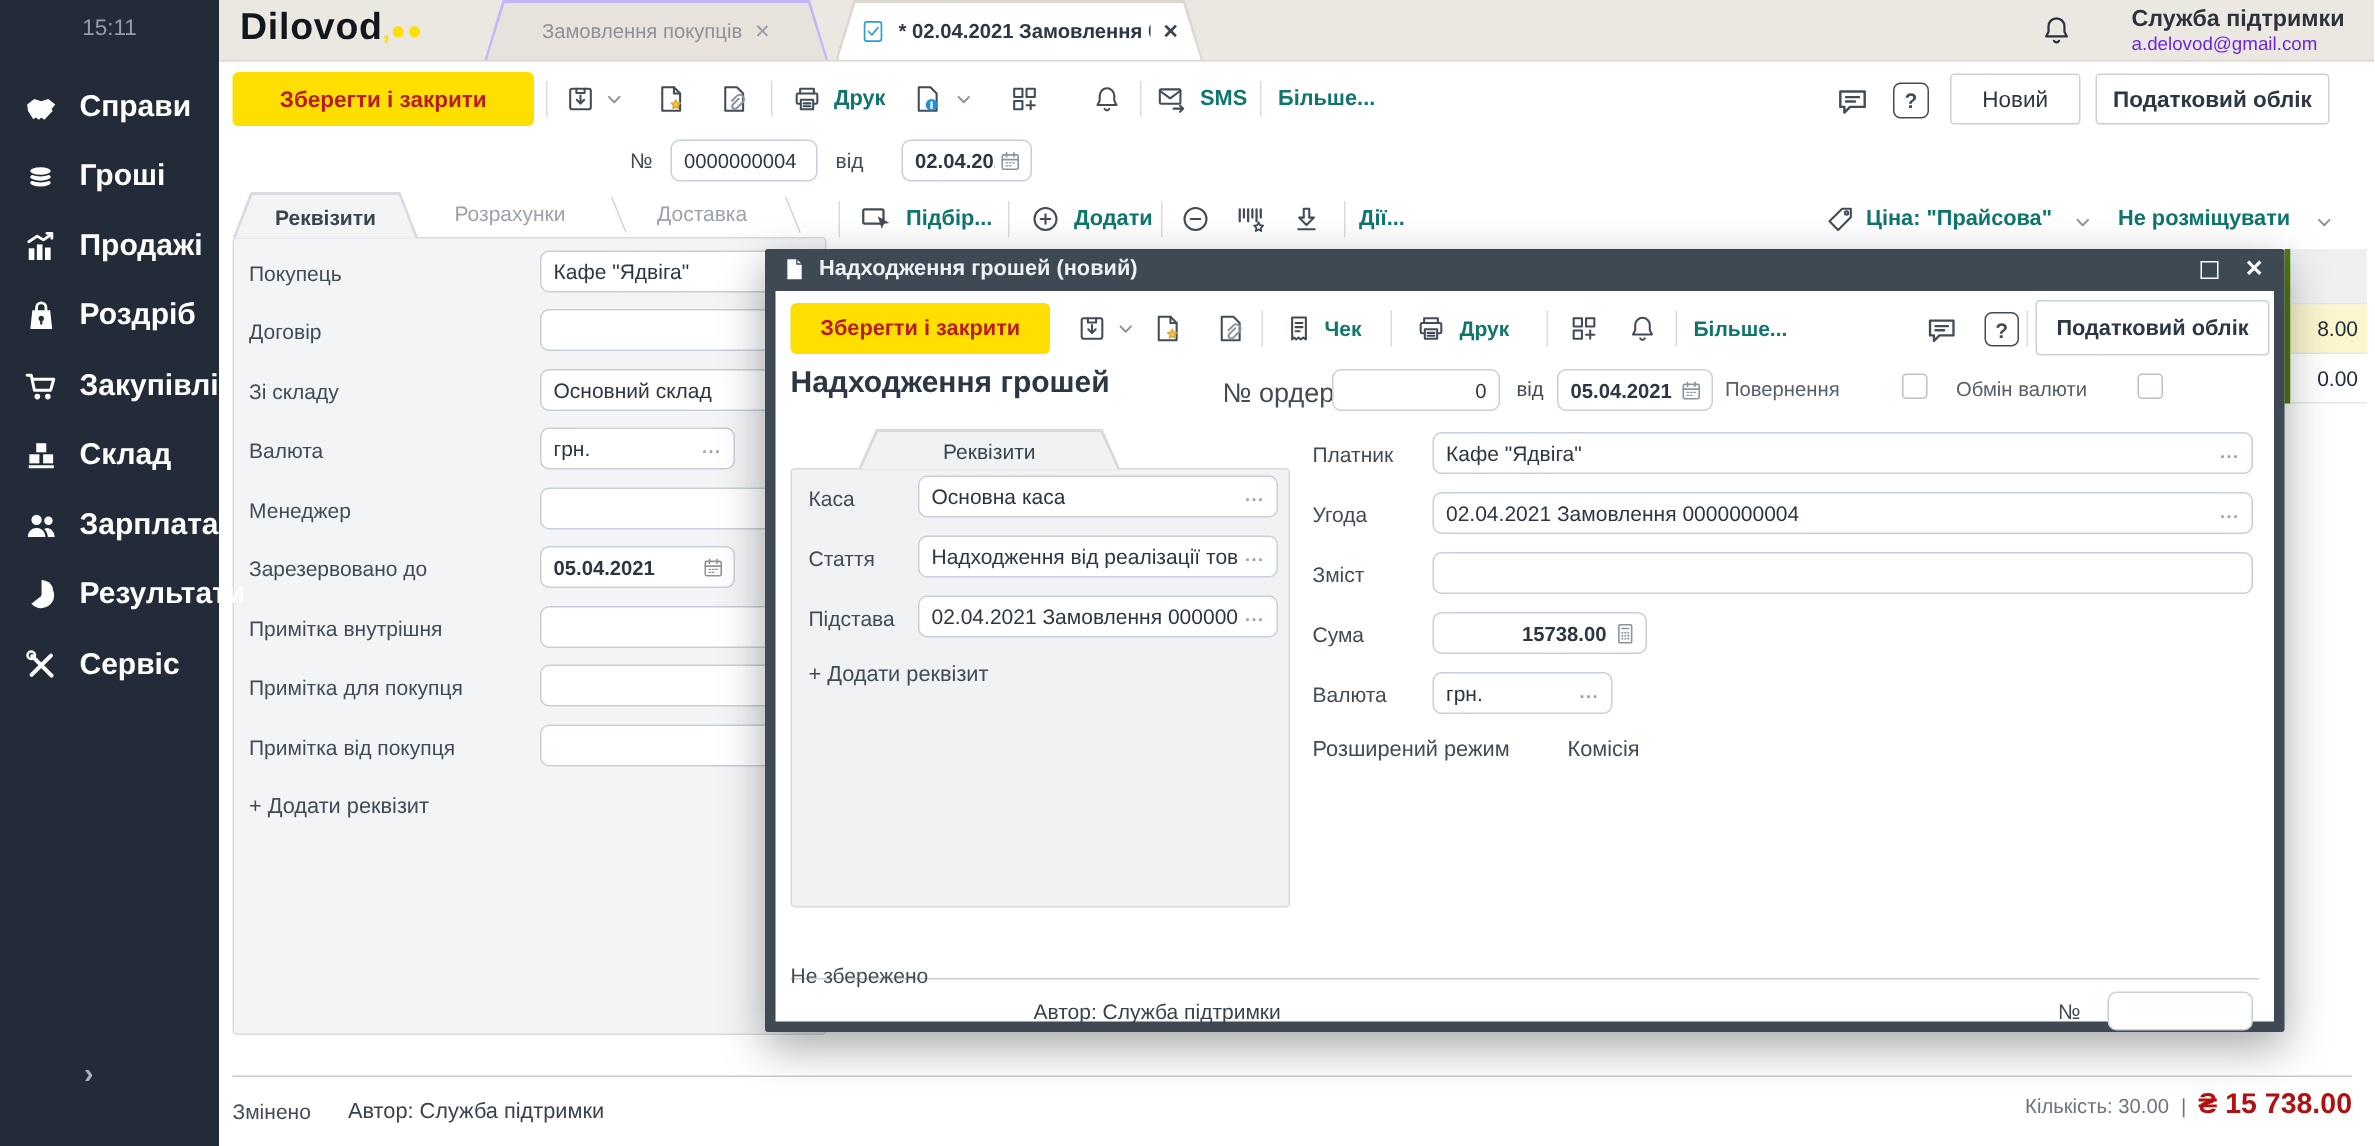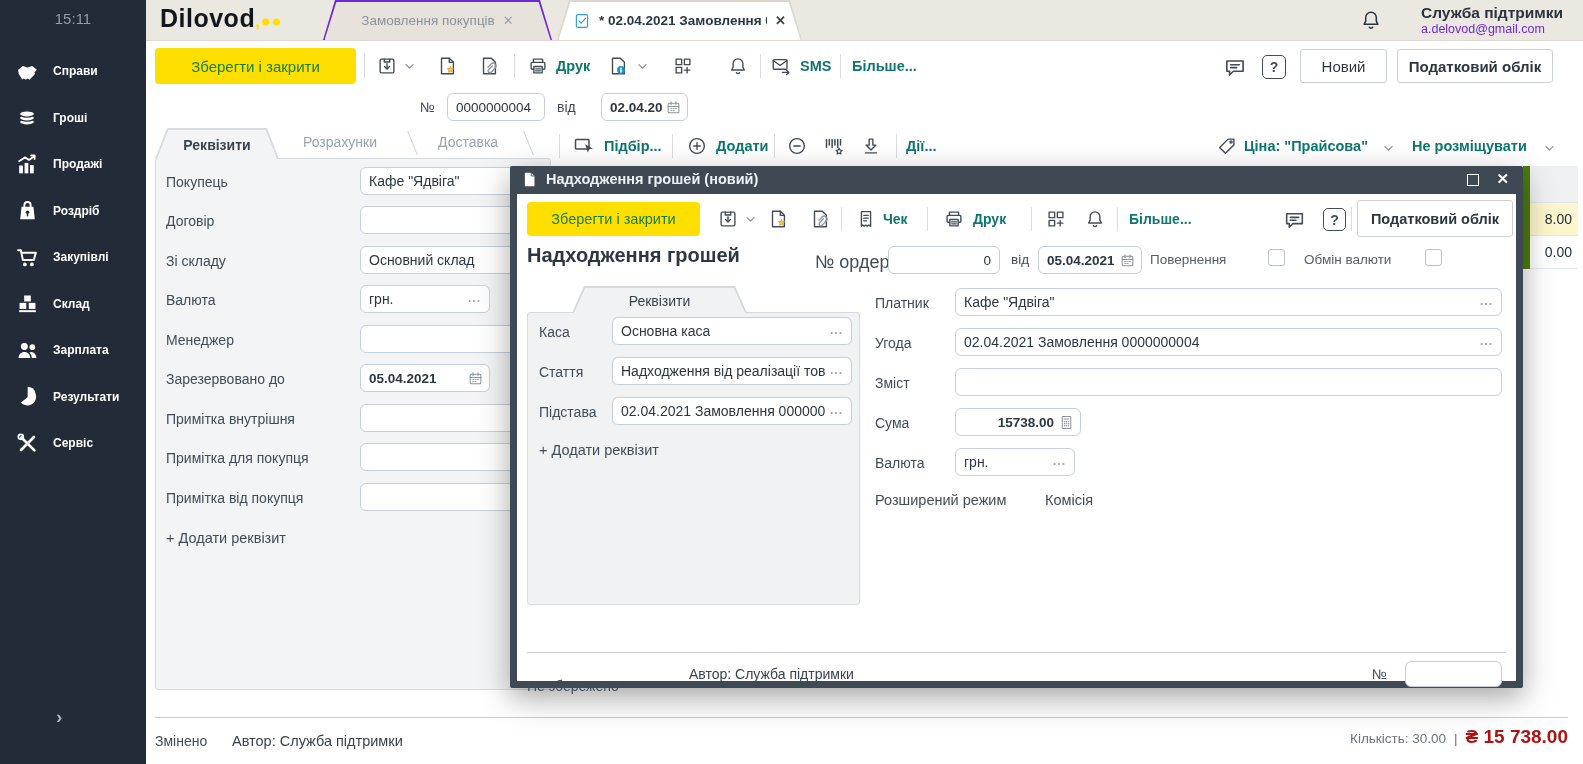"Замовлення покупців" div.trap { background: #6d28d9 -> #c4b5fd }
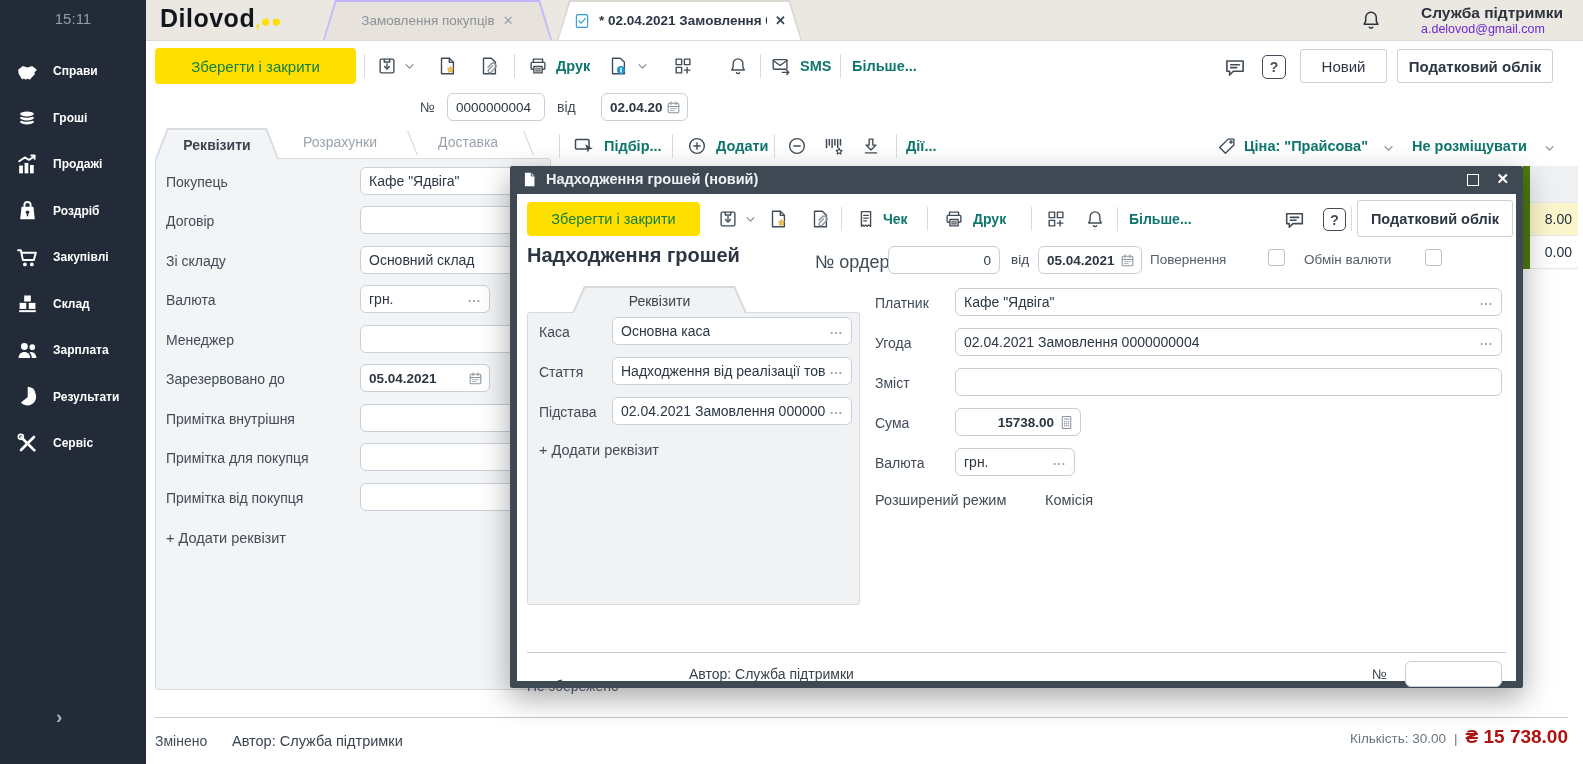"Справи" .sb-item .slab { font-size: 12px -> 20px }
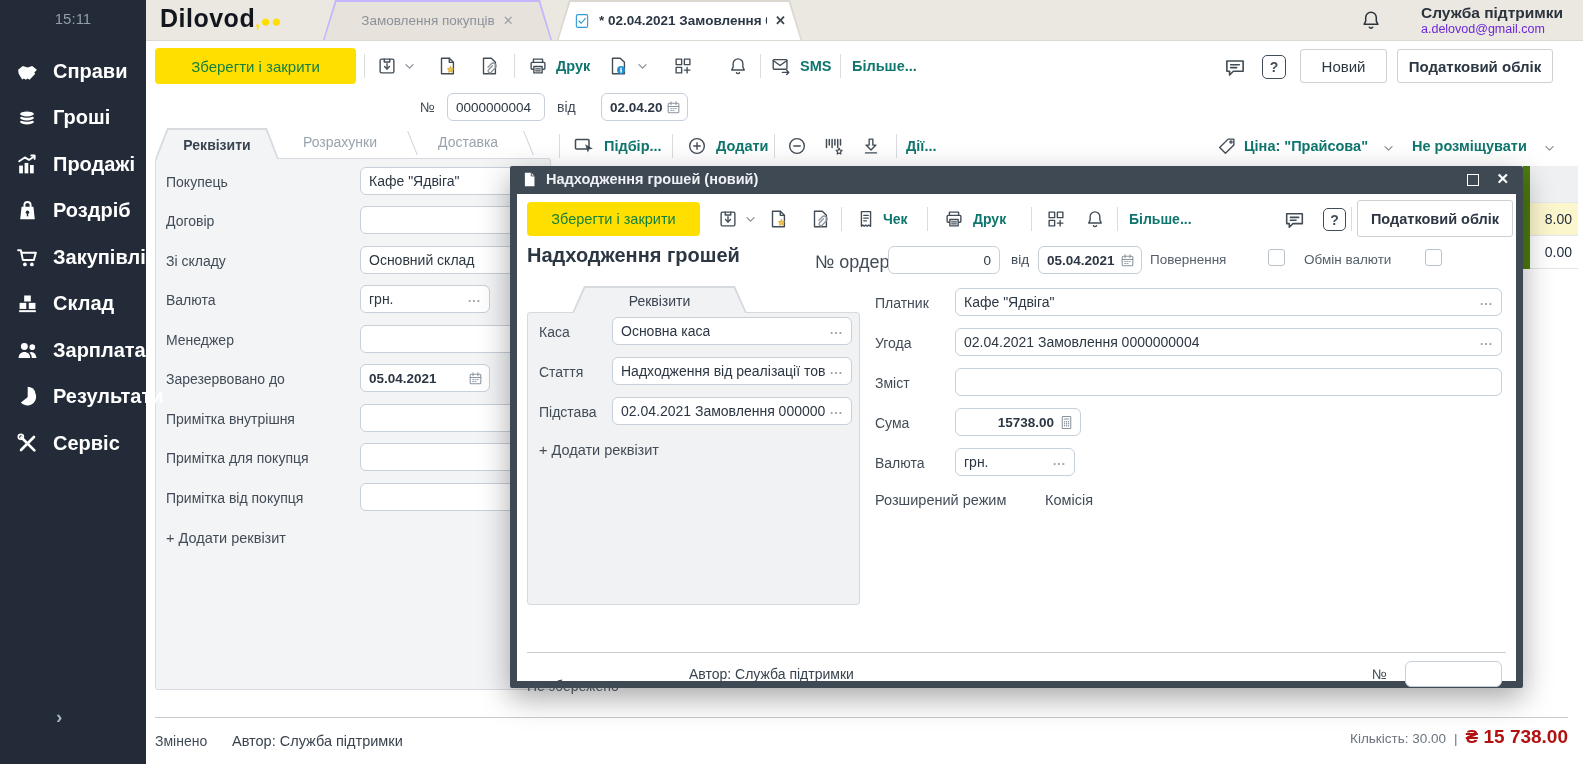"Зберегти і закрити" .ybtn { color: #15803d -> #b91c1c; font-weight: 400 -> 700 }
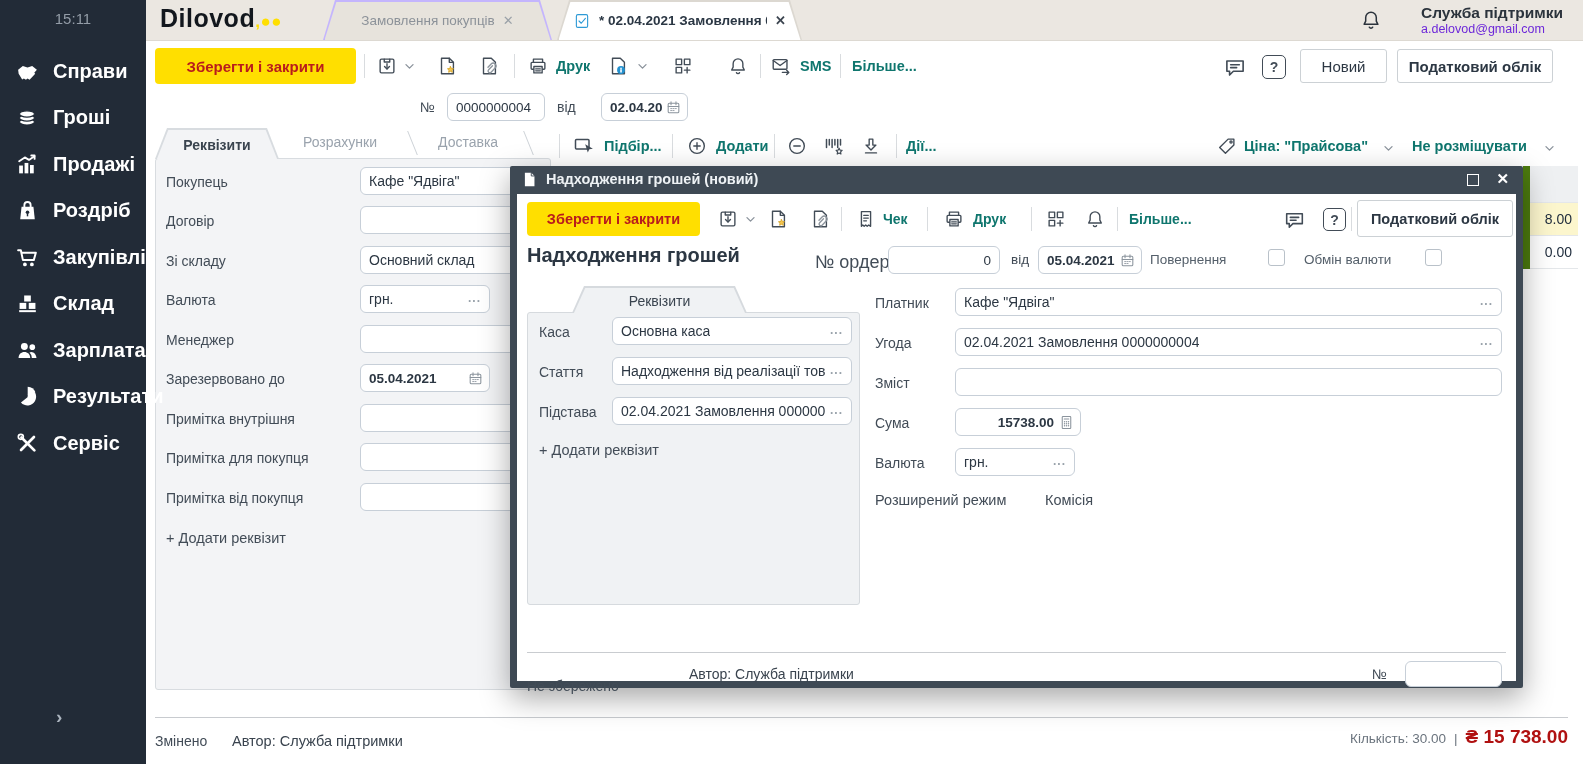"8.00" .strip { border-left: 7px solid #4d7c0f -> 4px solid #4d7c0f }
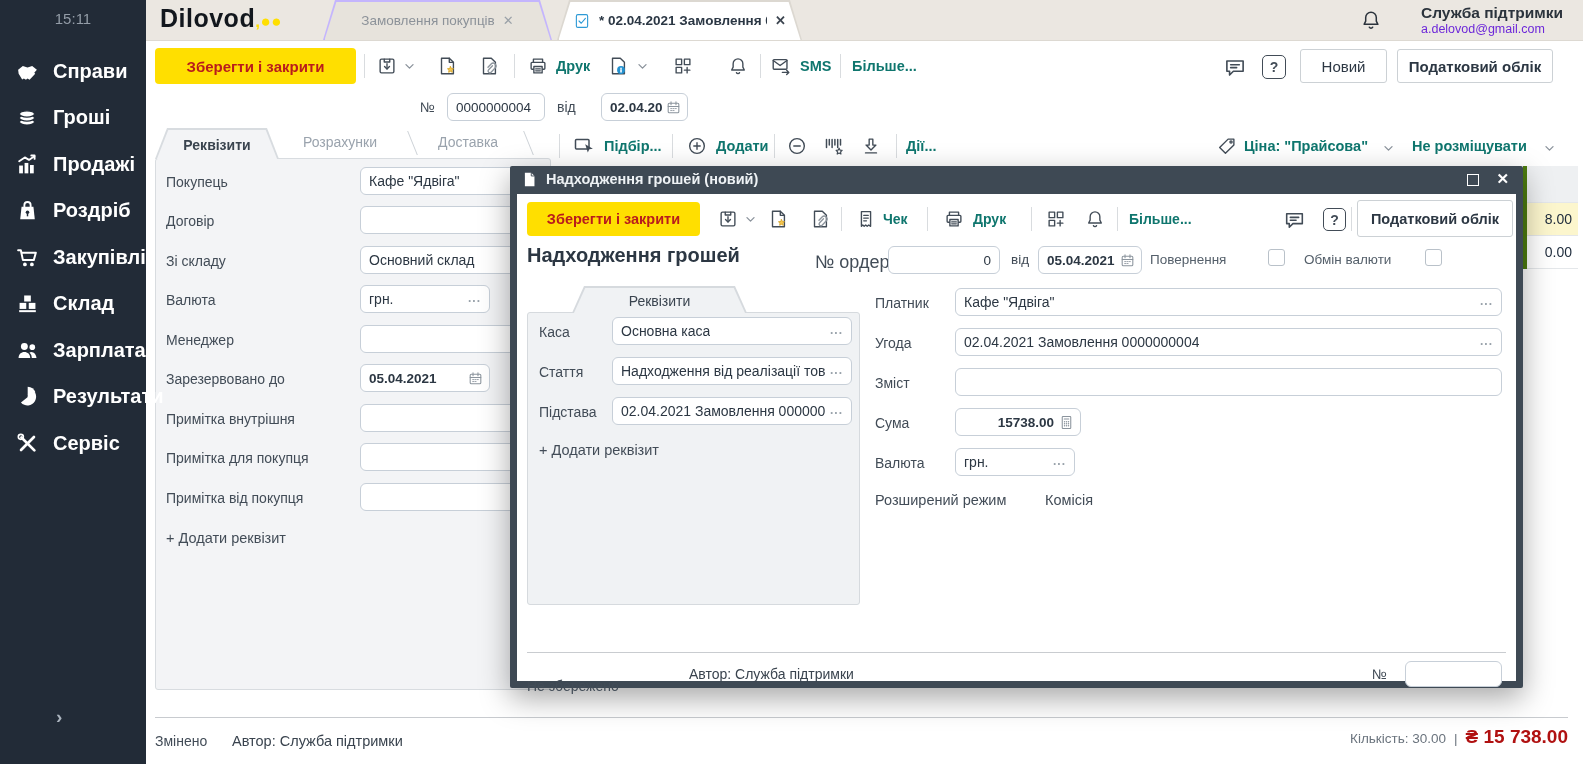"15738.00" div.inp { width: 126px -> 143px }
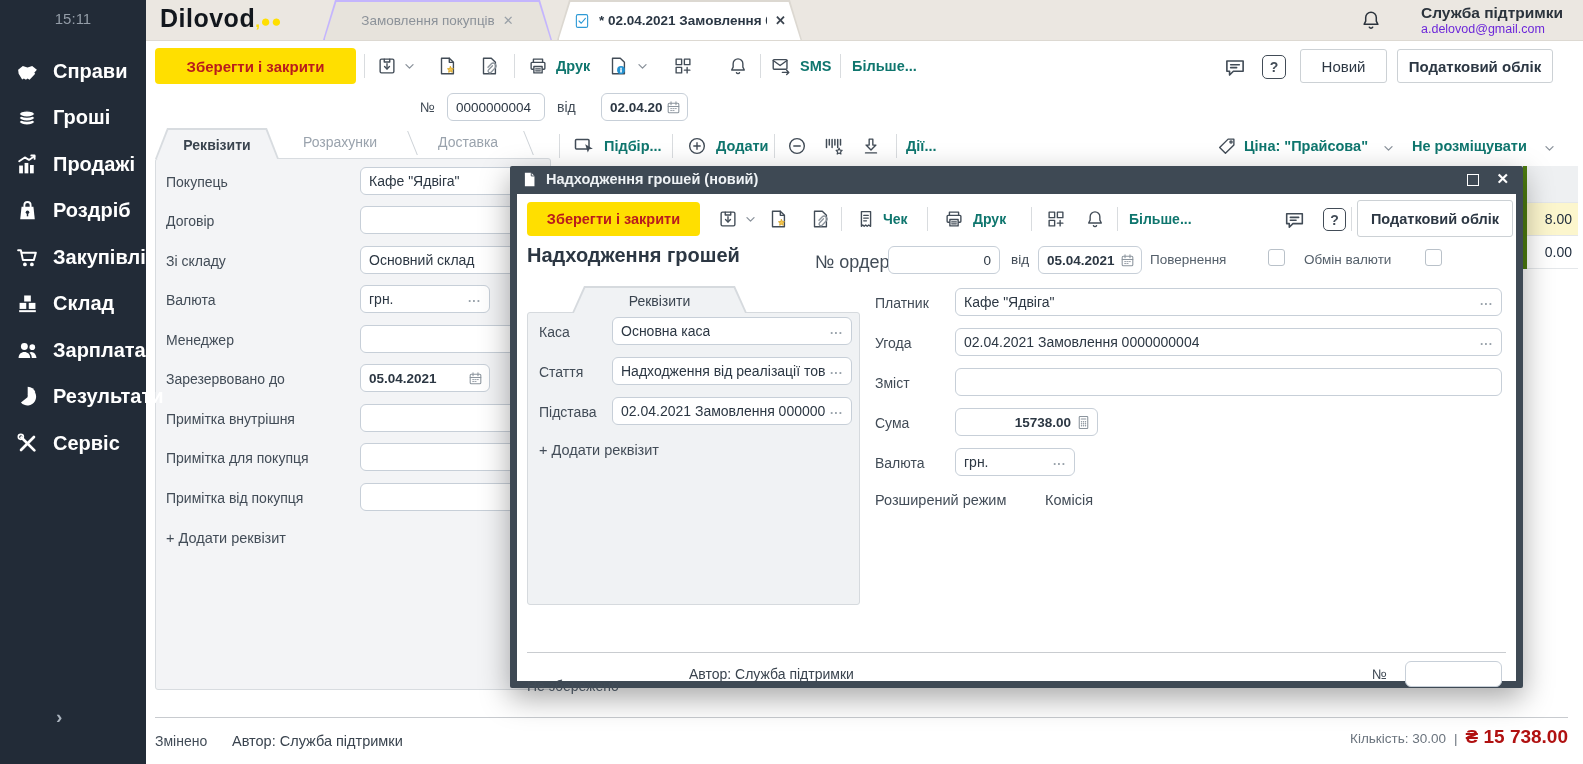"Не збережено" span.flab { top: 484px -> 448px }
